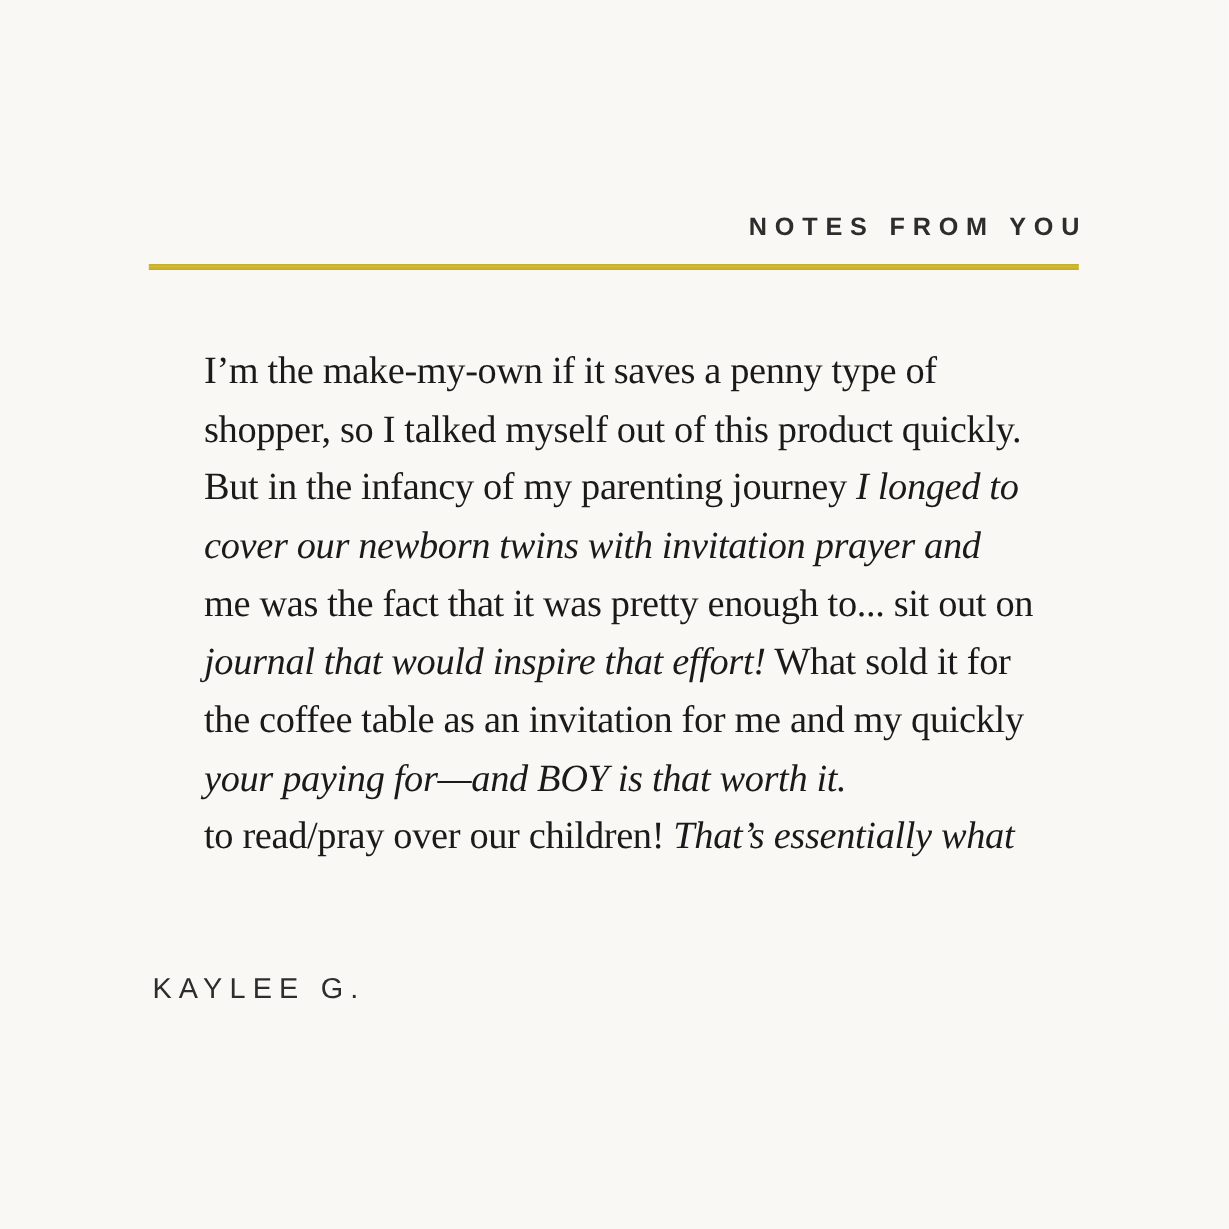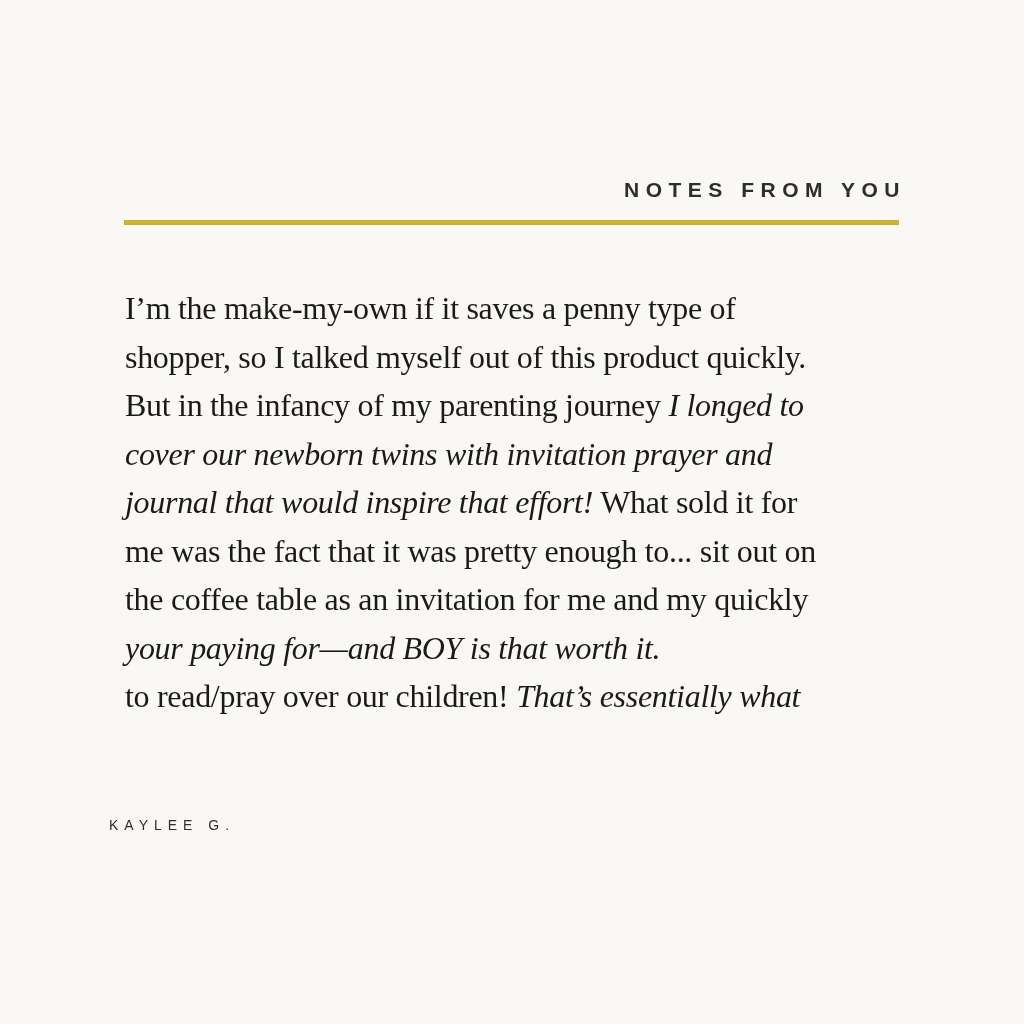"I’m the make-my-own if it" .review .line { margin-left: none -> 45px }
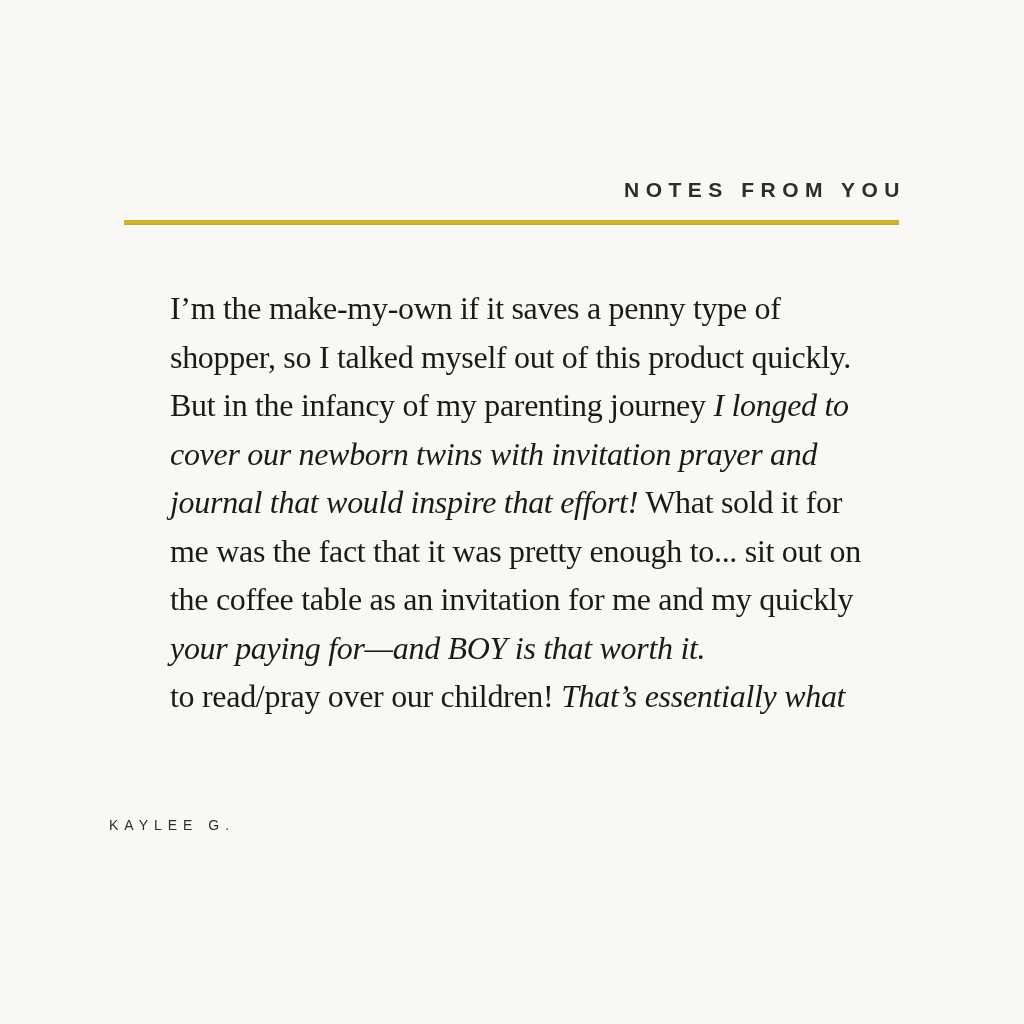"journal that would inspire that" div.line { order: before "me was the fact that" -> after "me was the fact that" }
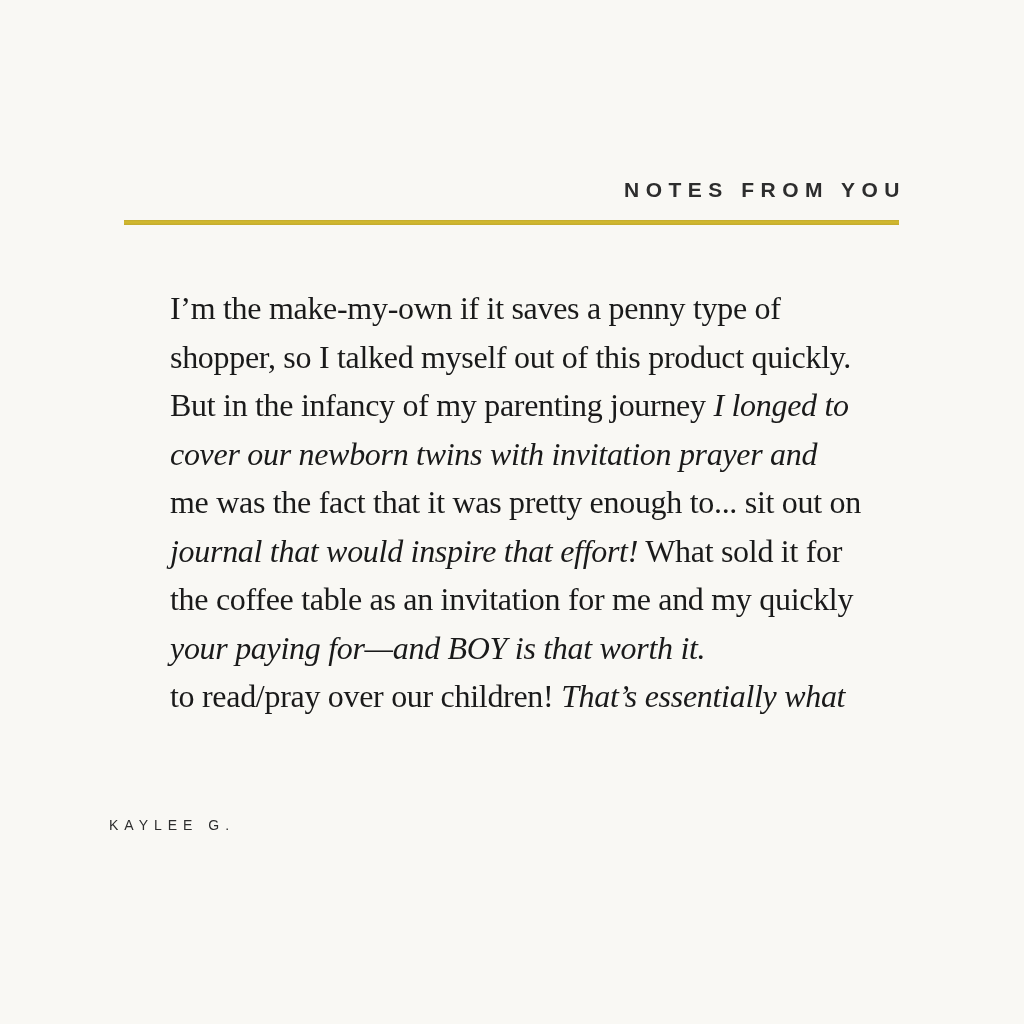"KAYLEE G." .attribution { font-size: 14px -> 24px; left: 109px -> 127px }
